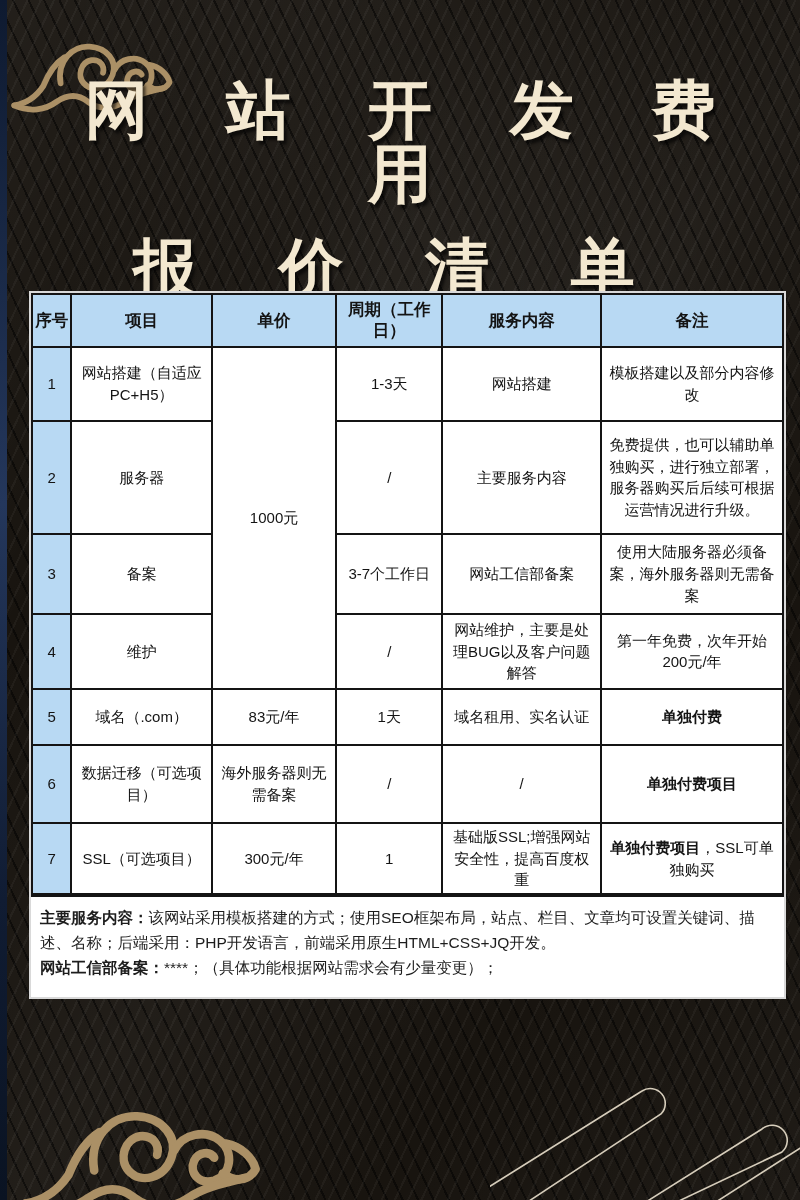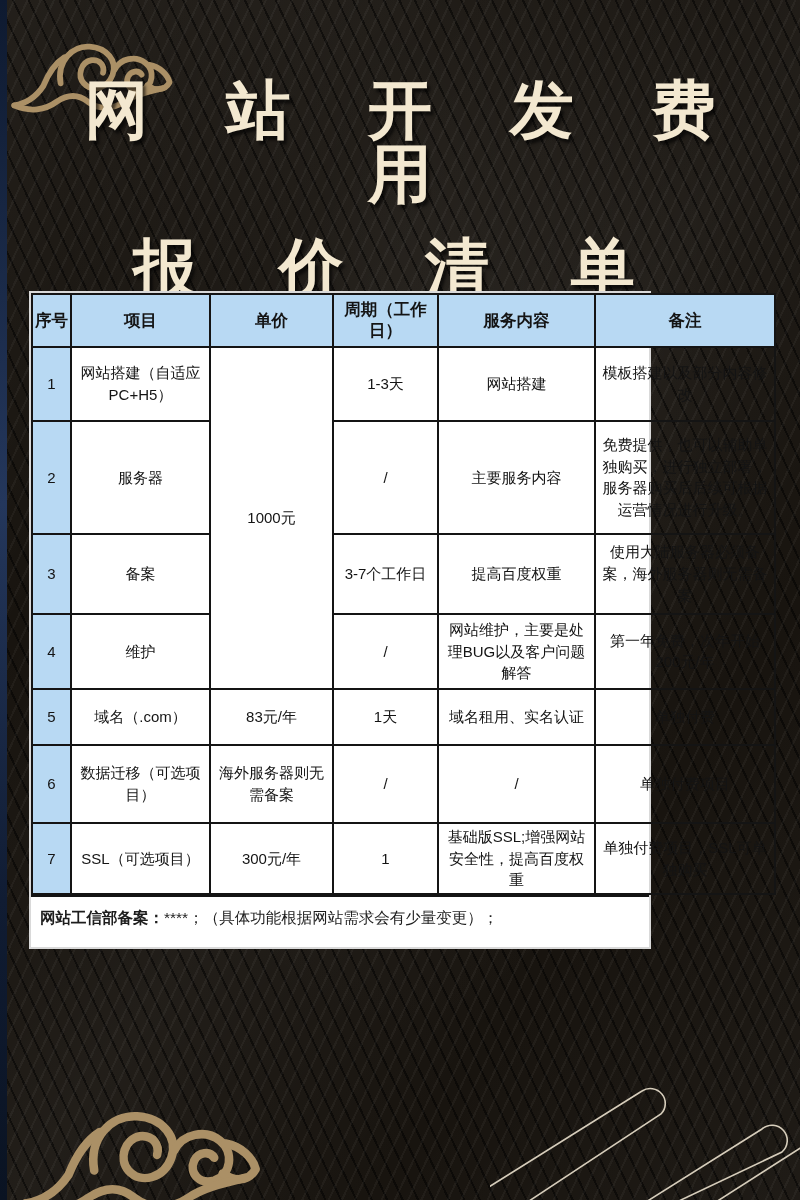"序号" .table-wrap { width: 622px -> 757px }
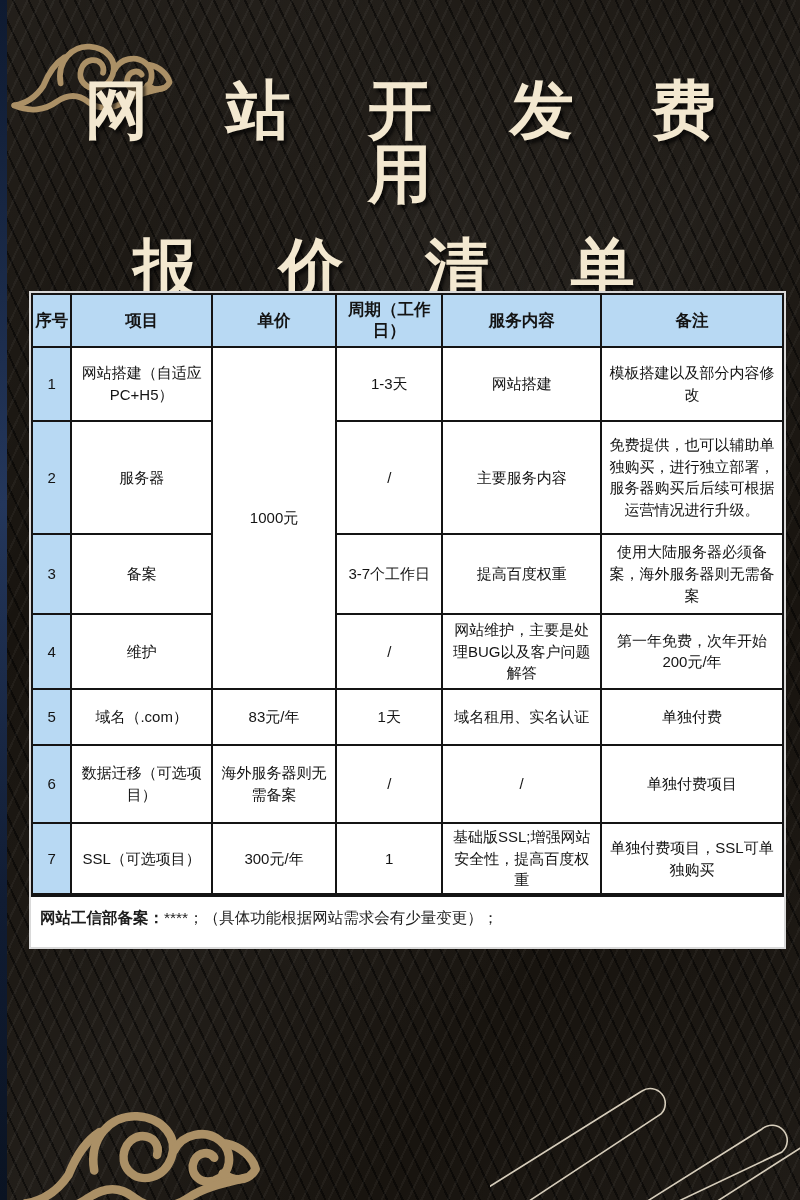"提高百度权重" td { text: 提高百度权重 -> 网站工信部备案 }
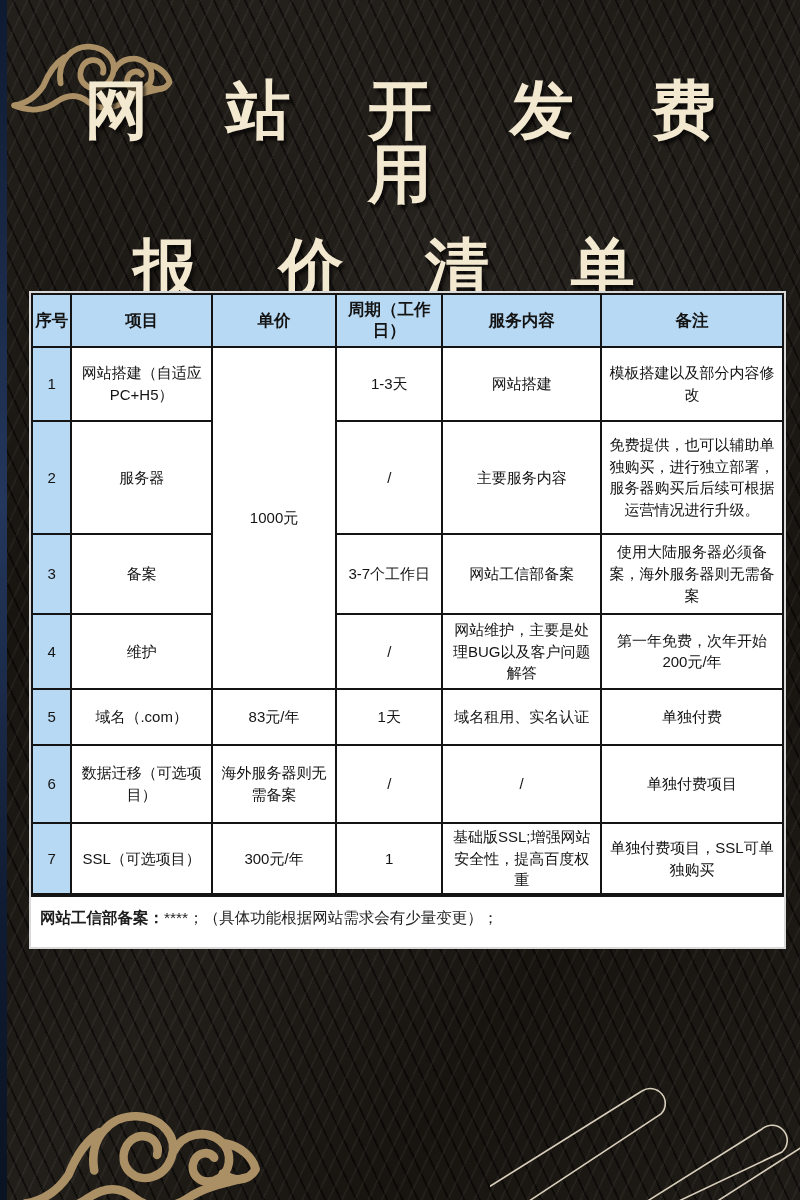"单独付费" td .rb { font-weight: normal -> bold }
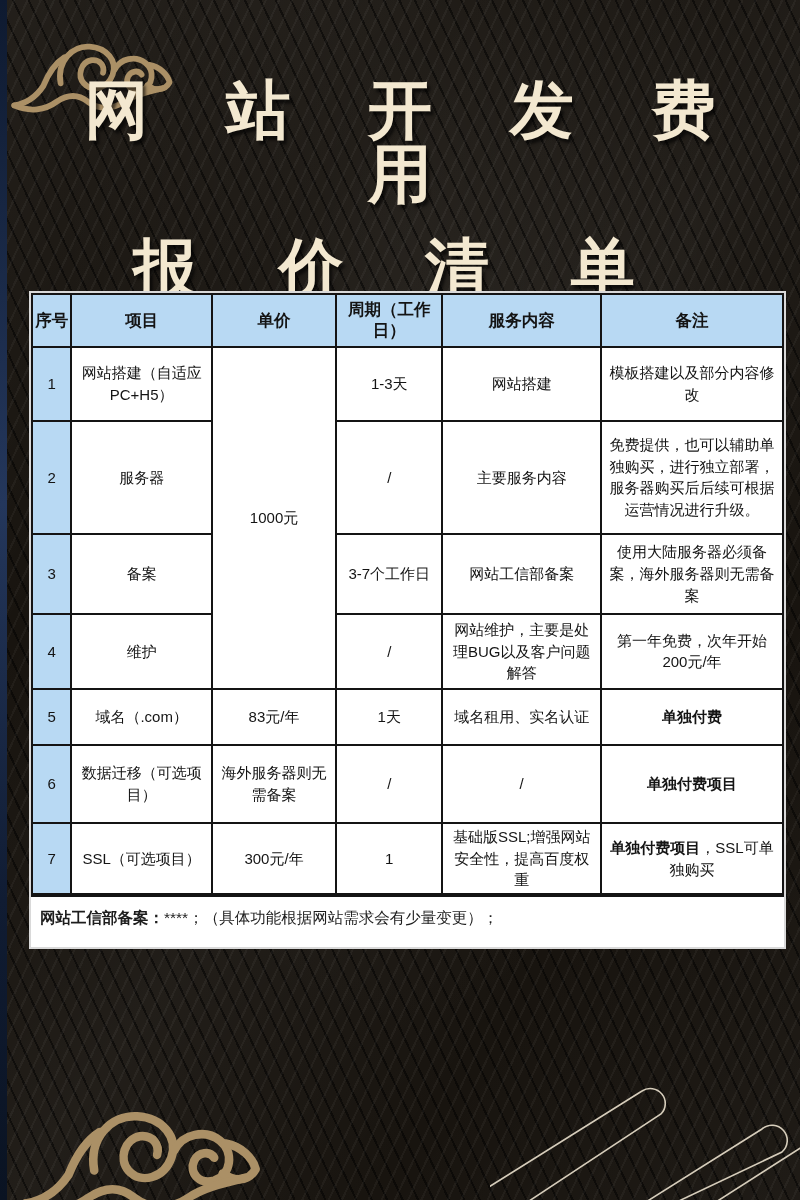"主要服务内容：该网站采用模板搭建的方式；使用SEO框架布局，站点、栏目、文章均可" p { html: none -> <p><b>主要服务内容：</b><span>该网站采用模板搭建的方式；使用SEO框架布局，站点、栏目、文章均可设置关键词、描述、名称；后端采用：PHP开发语言，前端采用原生HTML+CSS+JQ开发。</span></p> }
